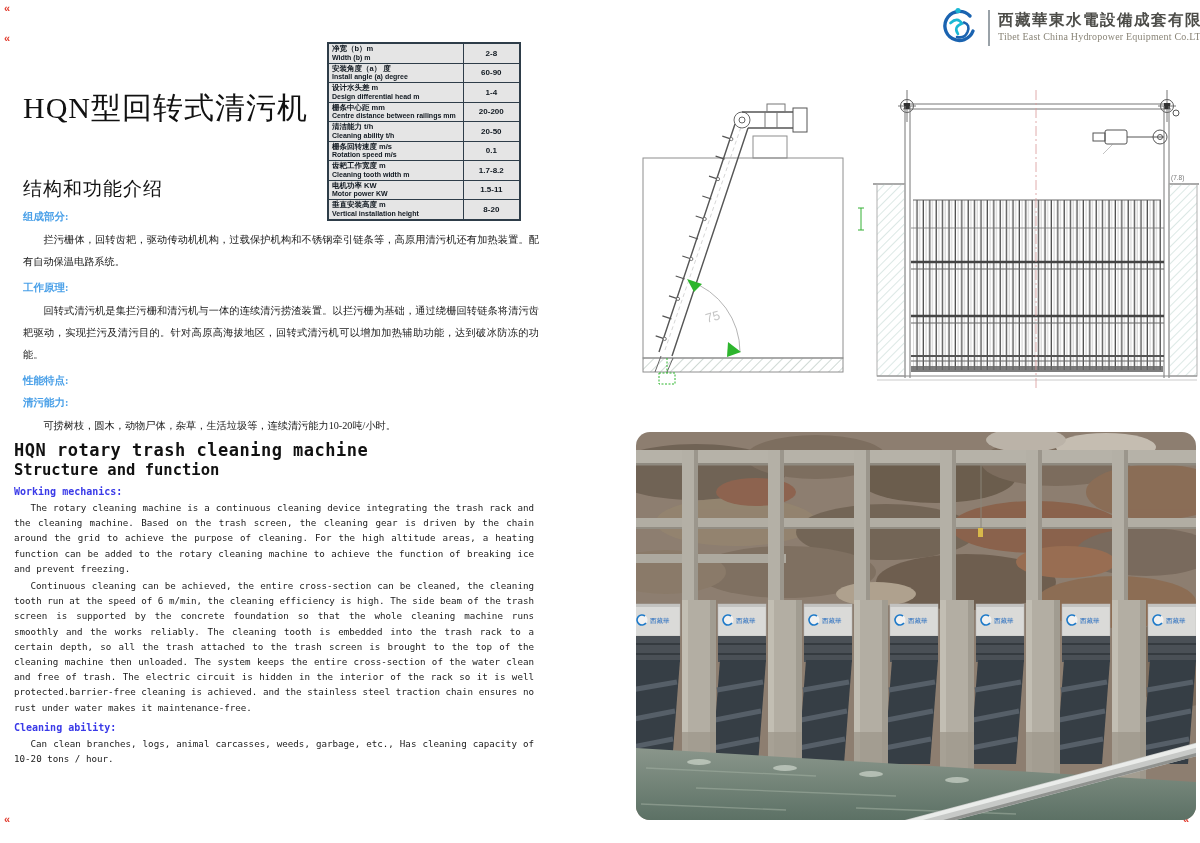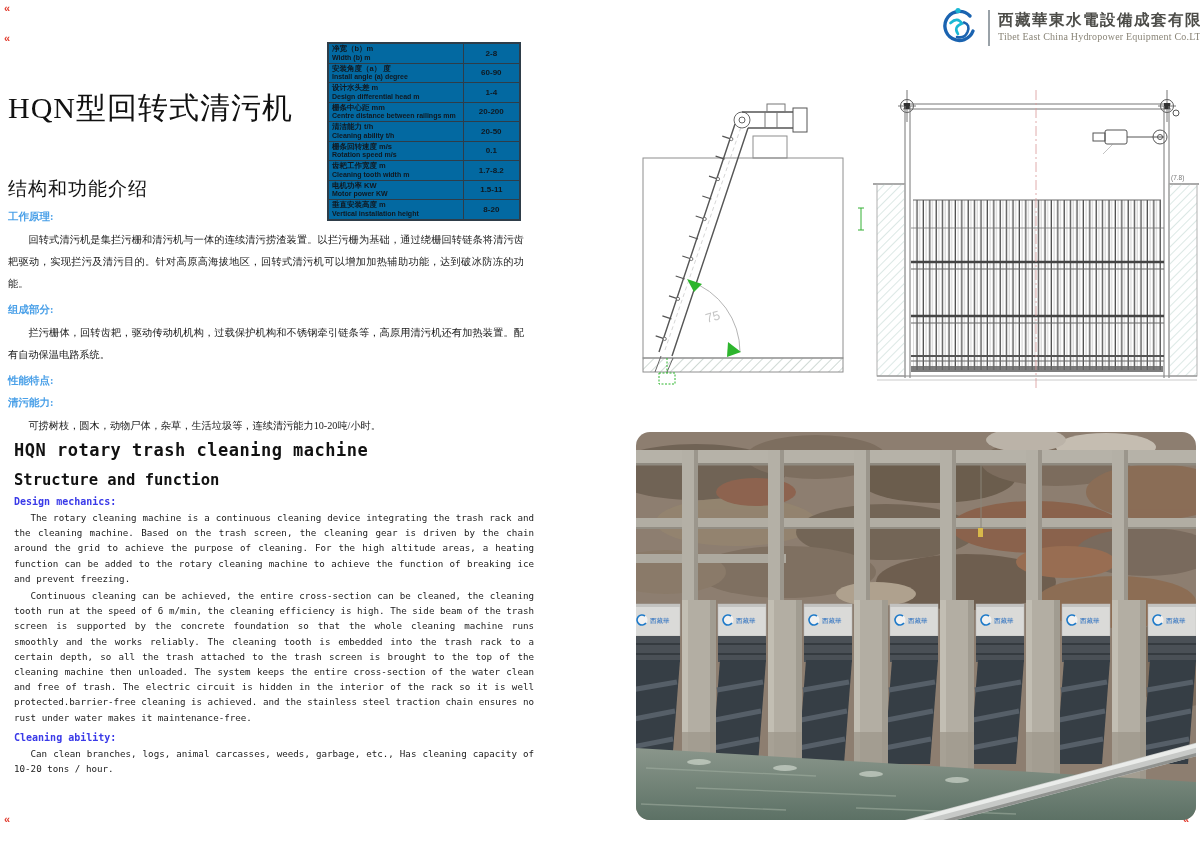"净宽（b）m" table.spec { background: #0369a1 -> #e5e5e5 }
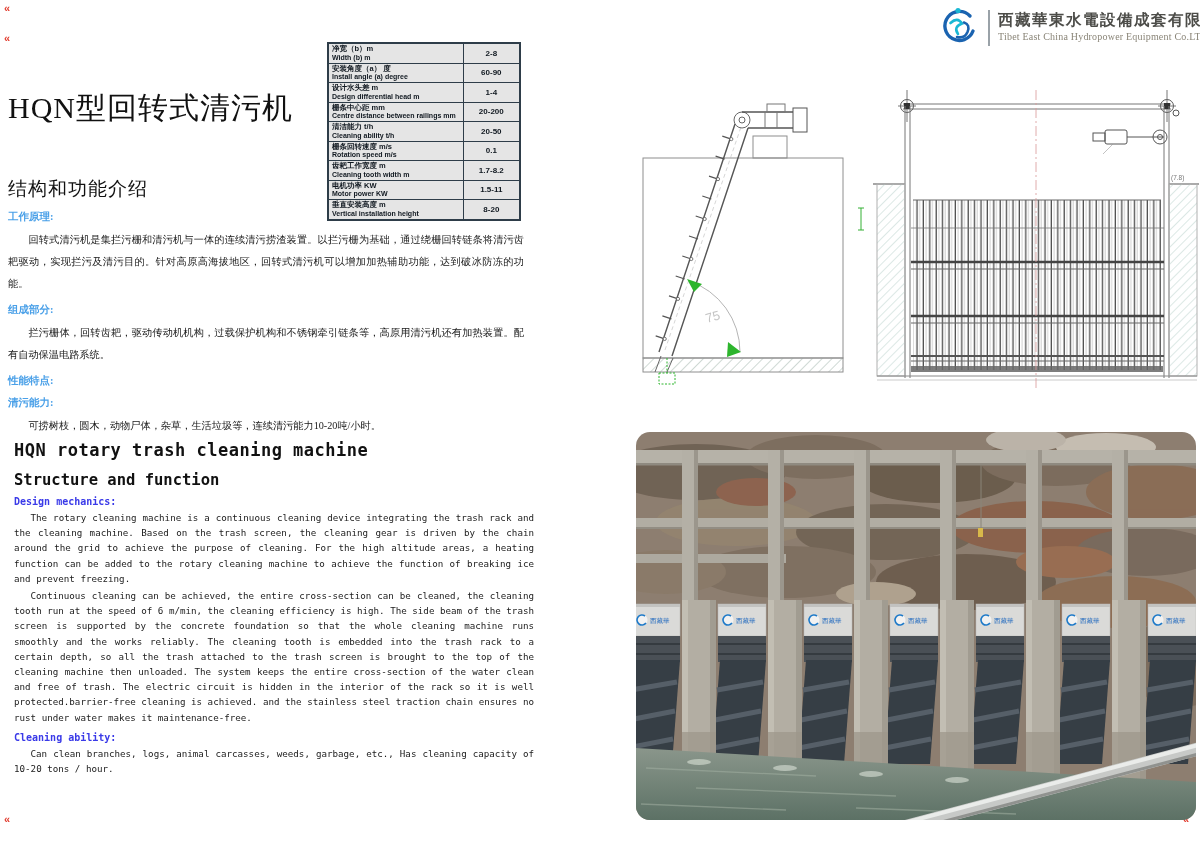"HQN型回转式清污机" .cn-block { left: 8px -> 23px }
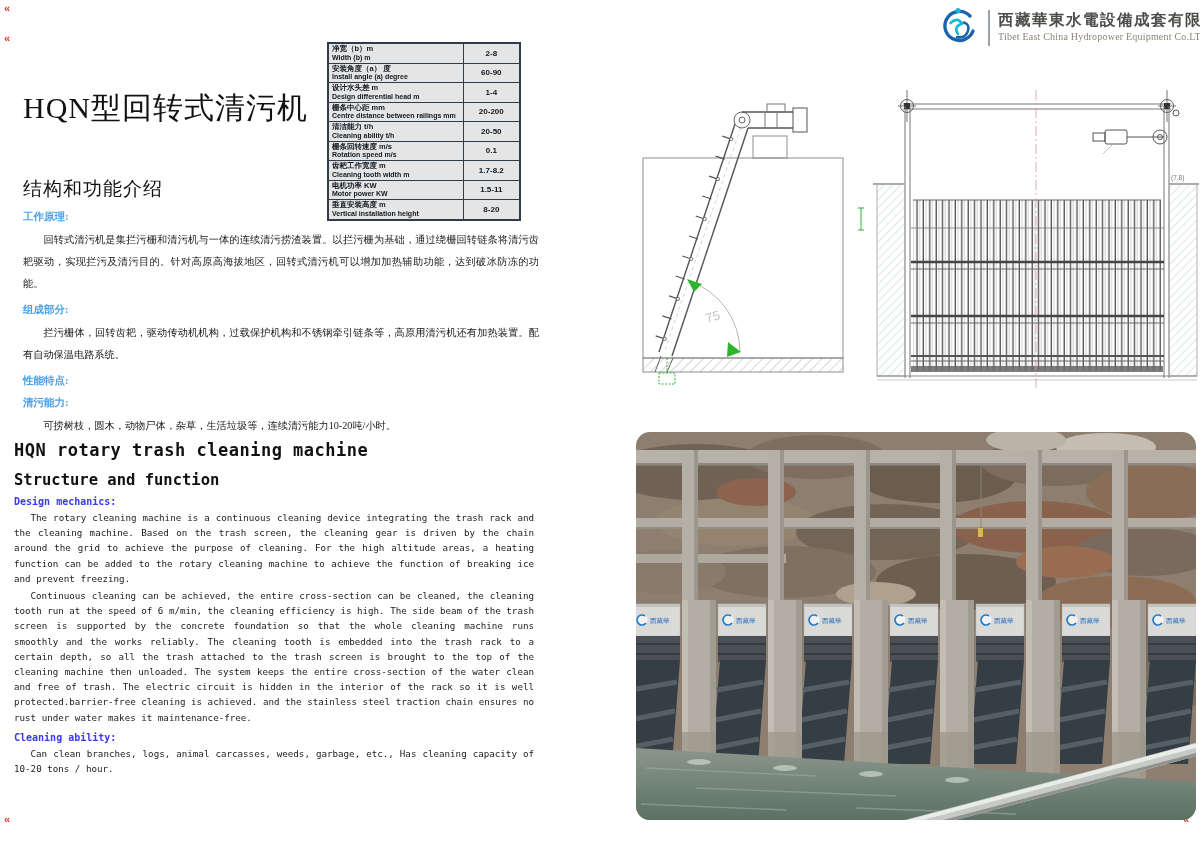"工作原理:" div { order: before "组成部分:" -> after "组成部分:" }
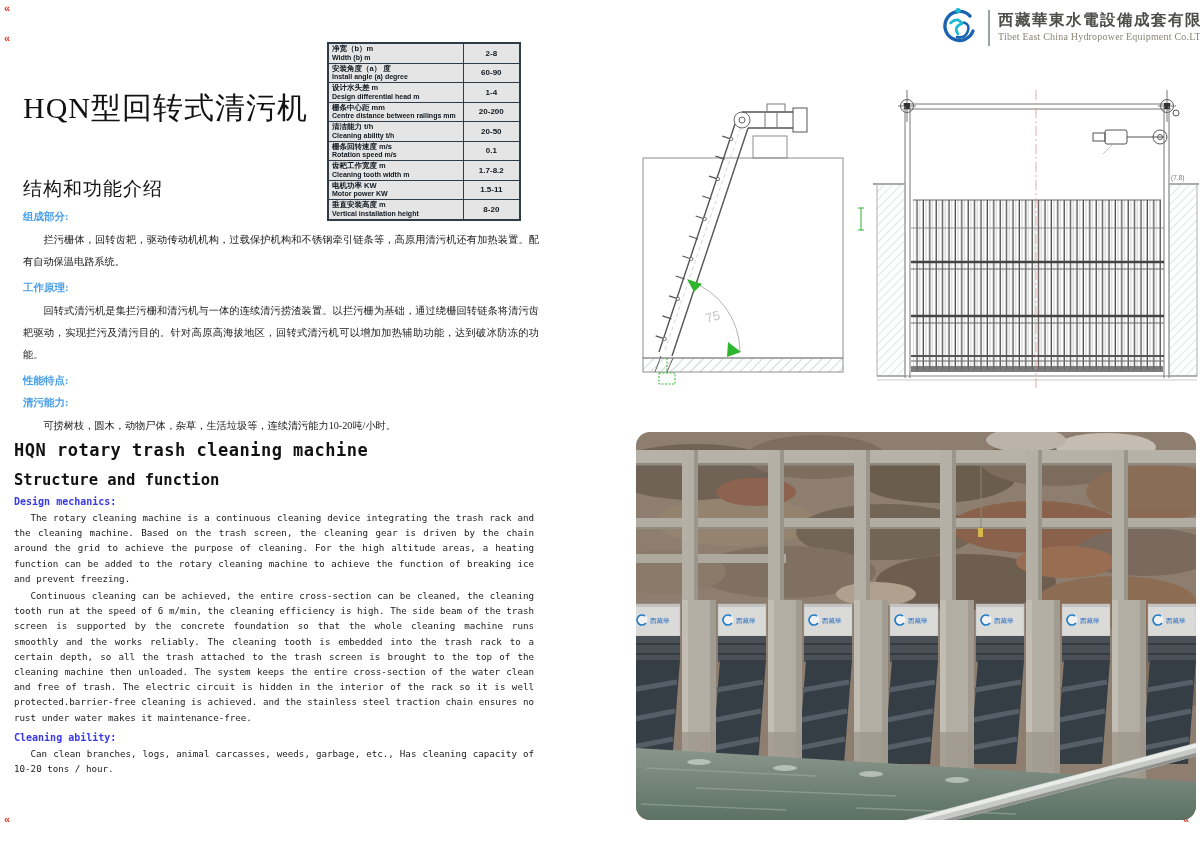"Structure and function" .en-sub { margin-top: 11px -> 1px }
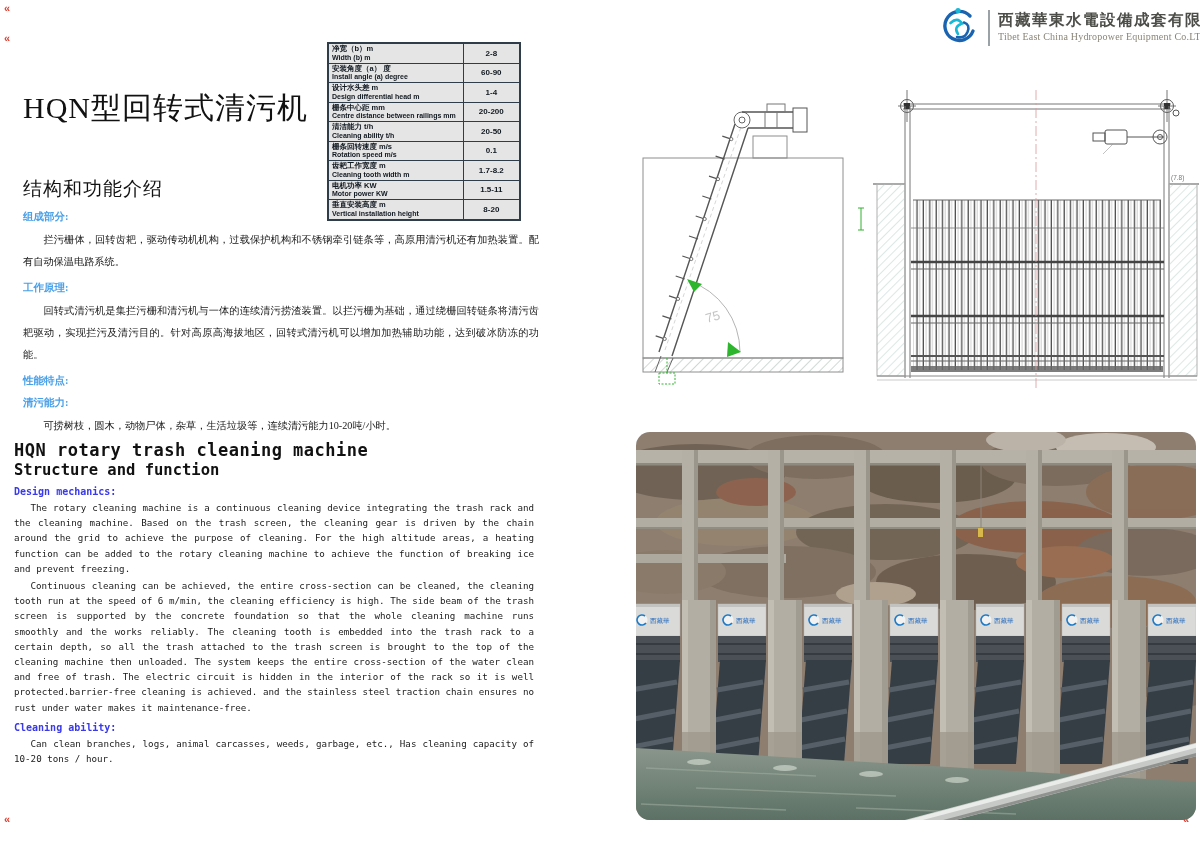"Design mechanics:" div.en-label { text: Design -> Working }
